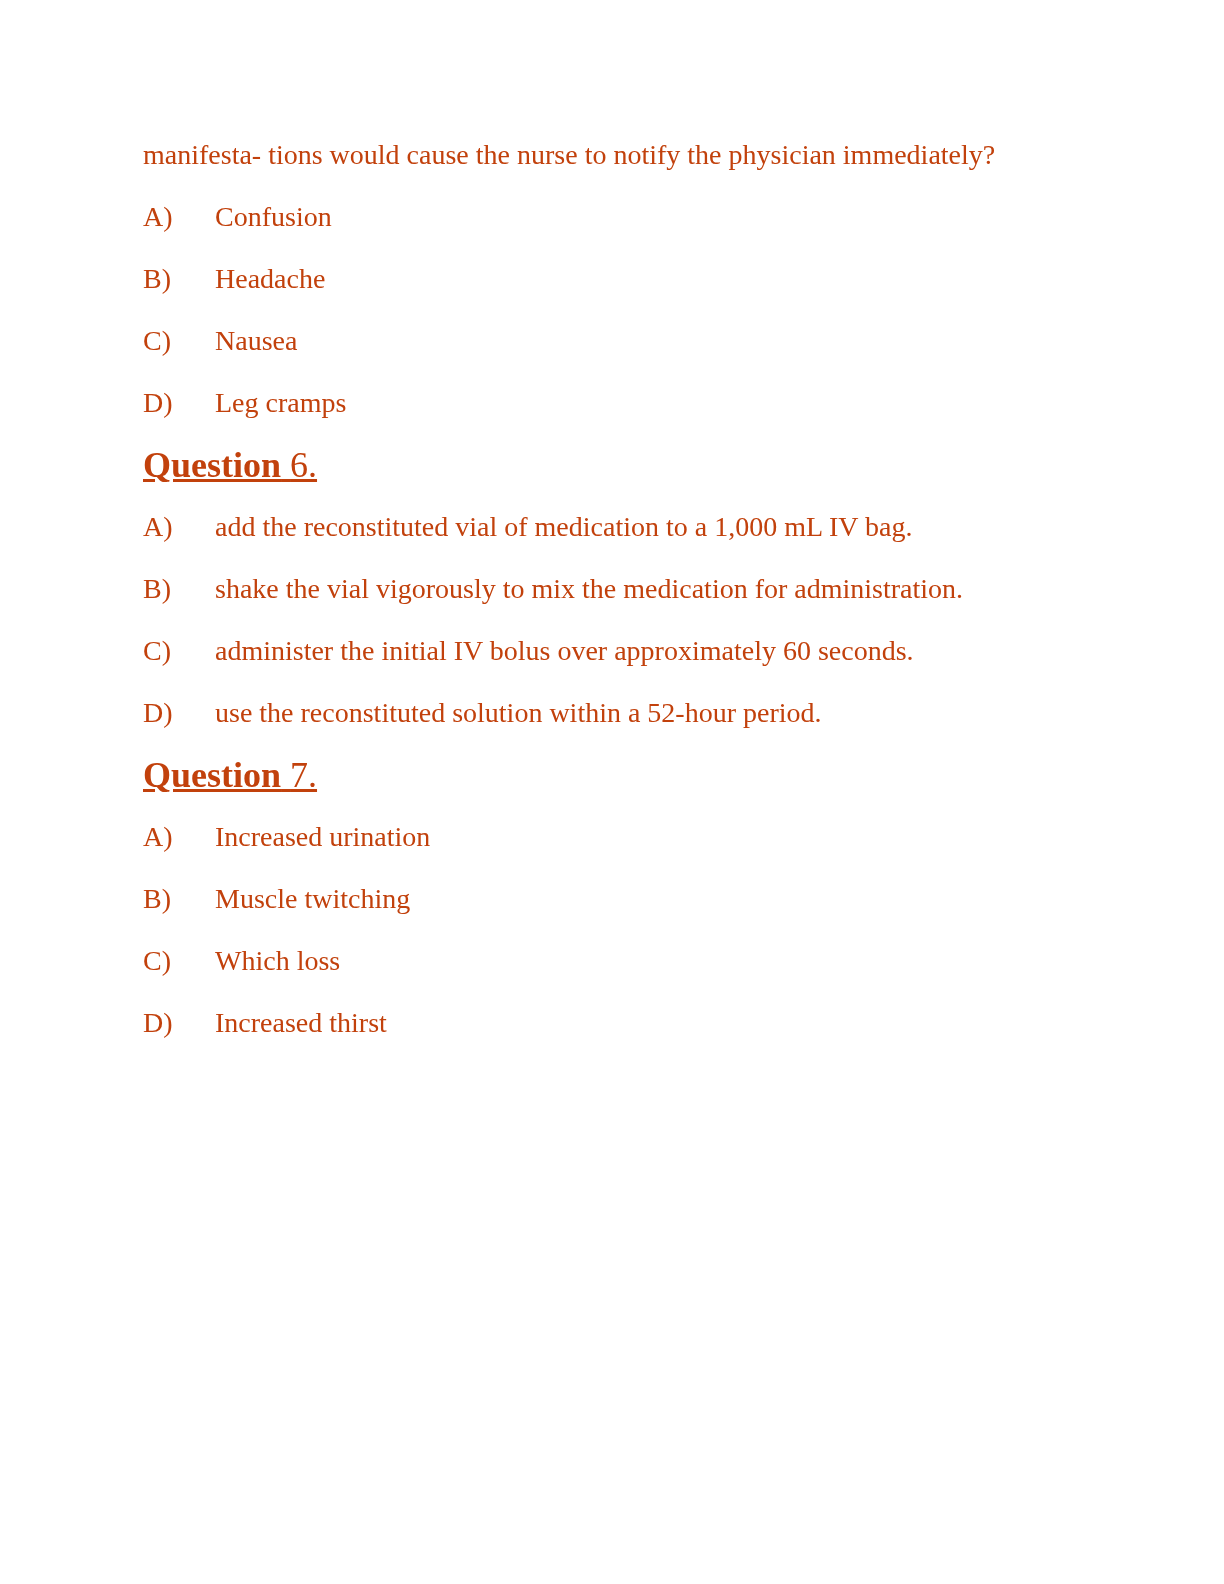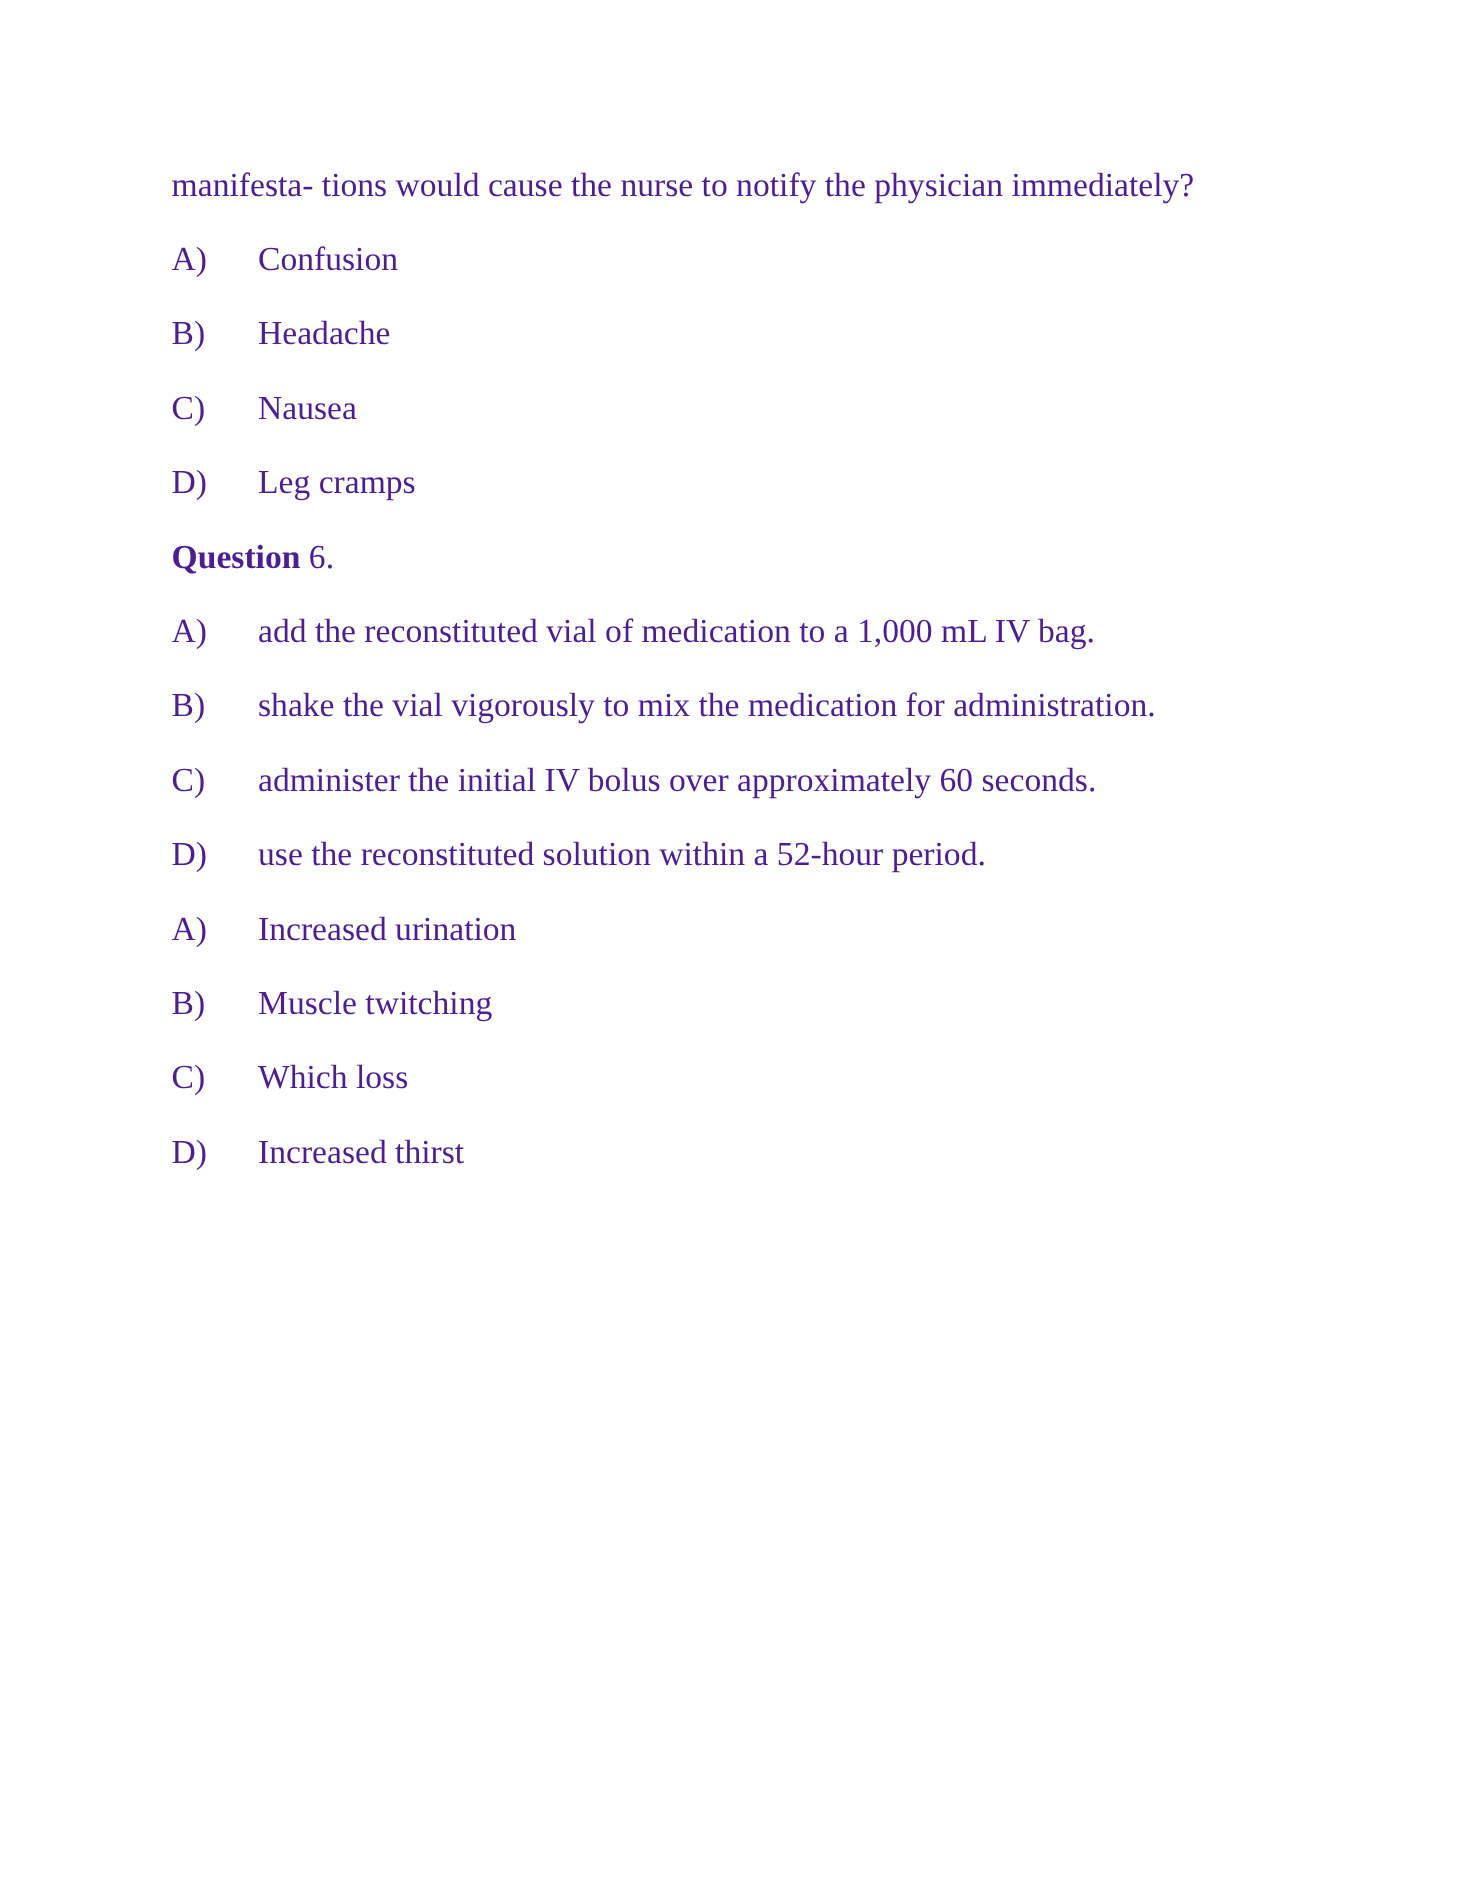"manifesta- tions would cause the" .page { color: #4c1d95 -> #c2410c }
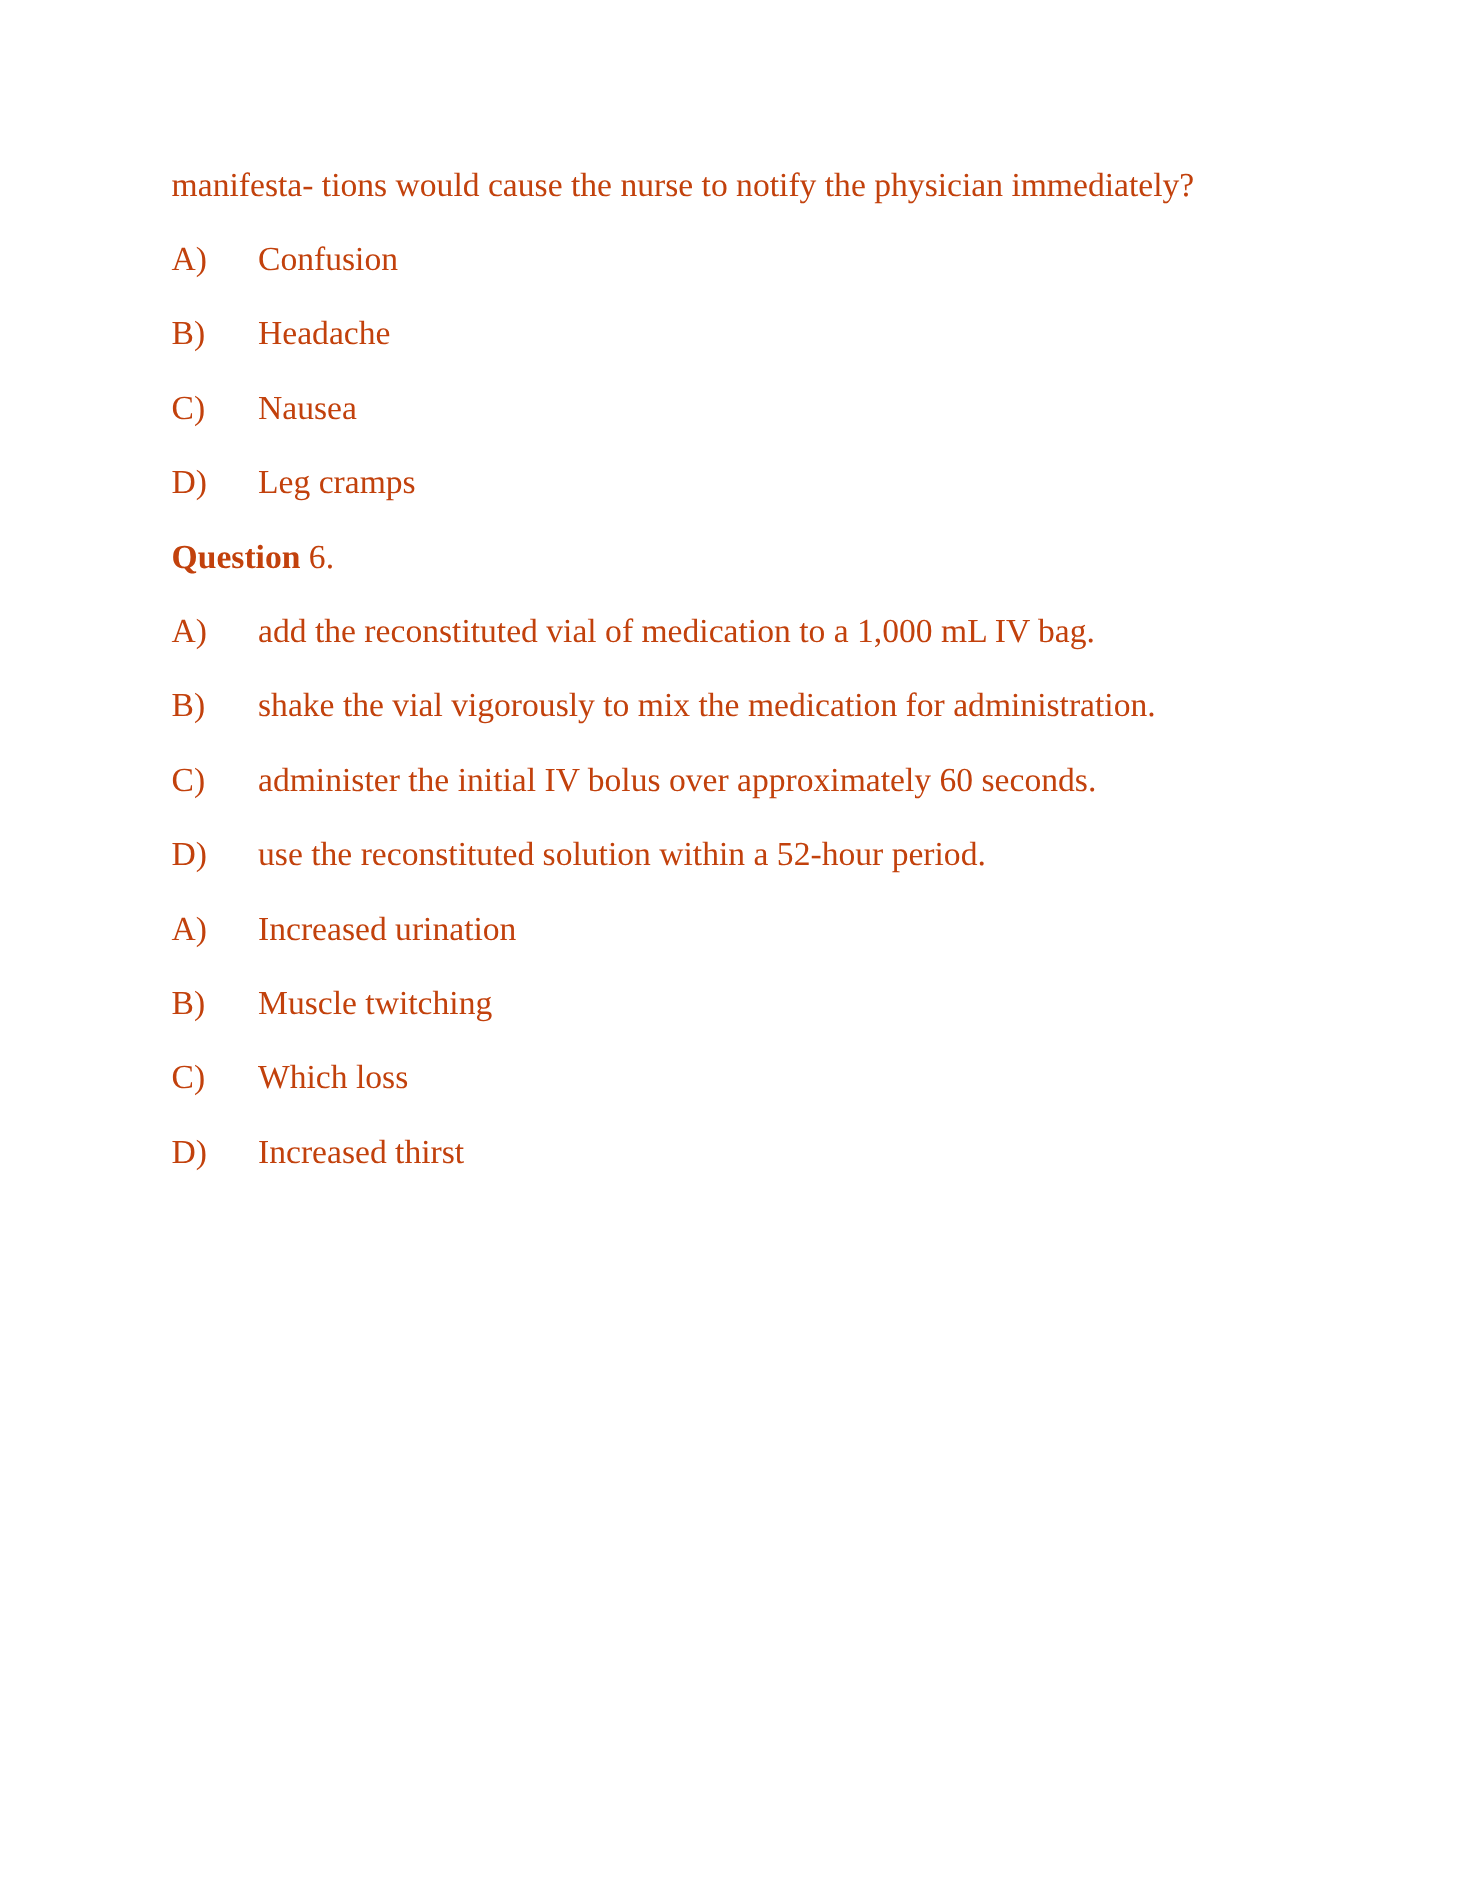"Question 6." .question-heading { font-size: 28px -> 36px; text-decoration: none -> underline }
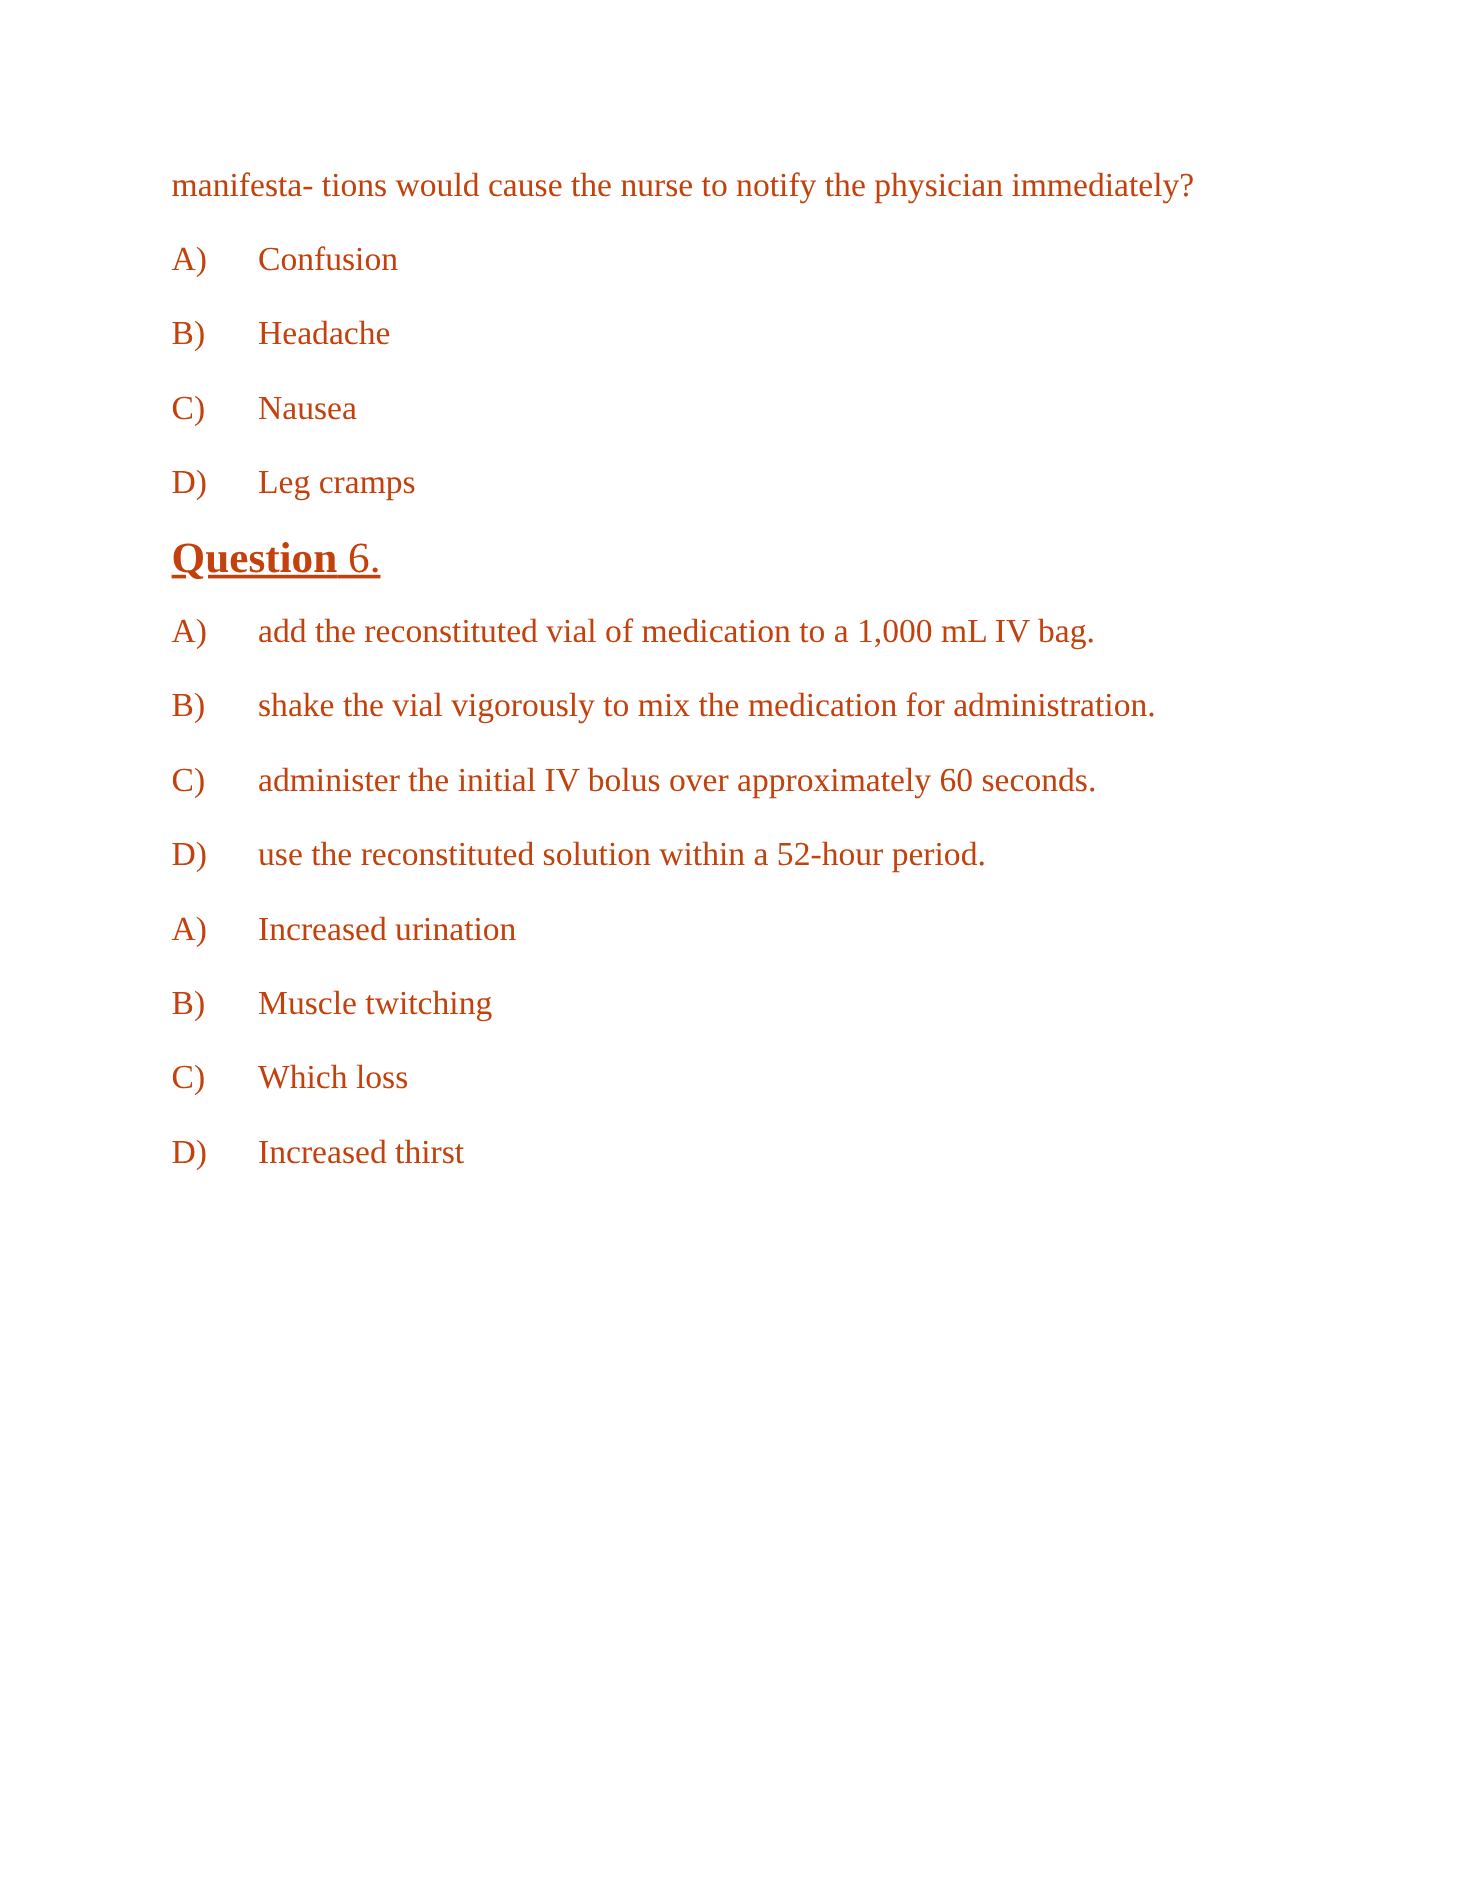"Question 7." p.question-heading { html: none -> <p> <span>Question</span> <span>7.</span> </p> }
